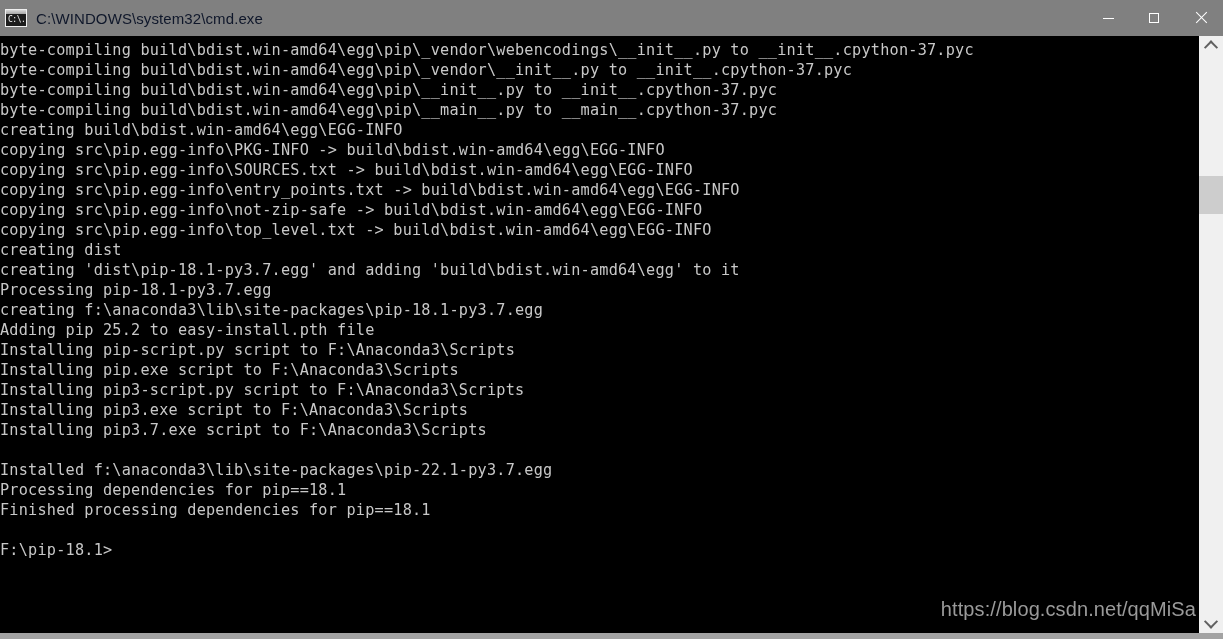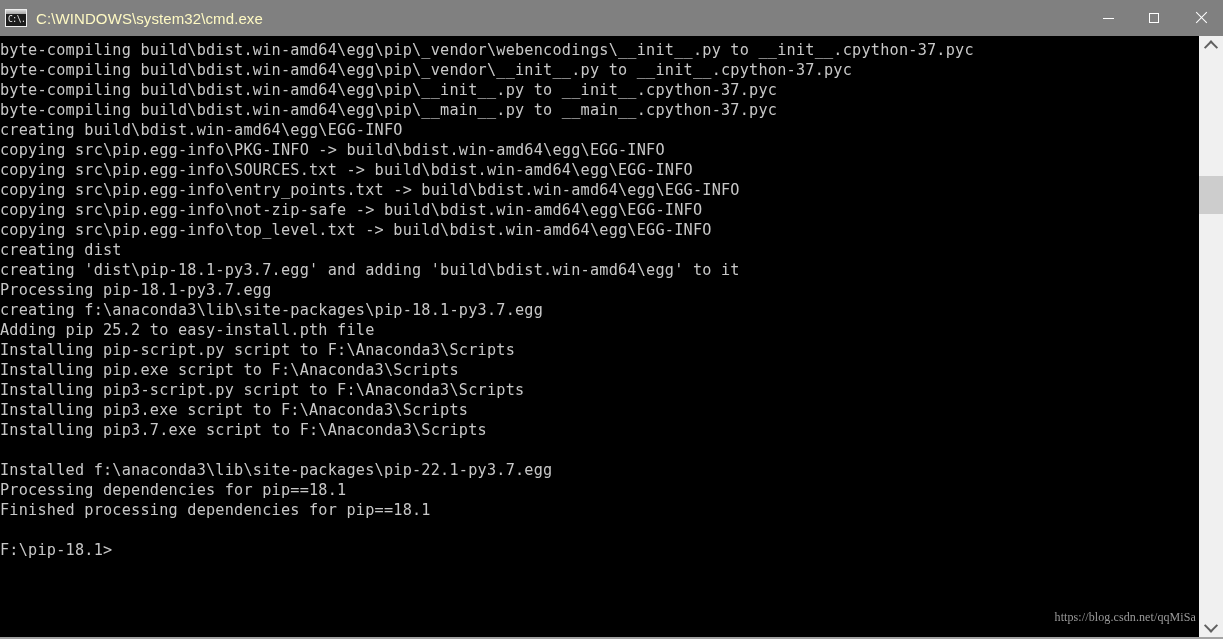"C:\WINDOWS\system32\cmd.exe" .title-text { color: #fef9c3 -> #0f172a }
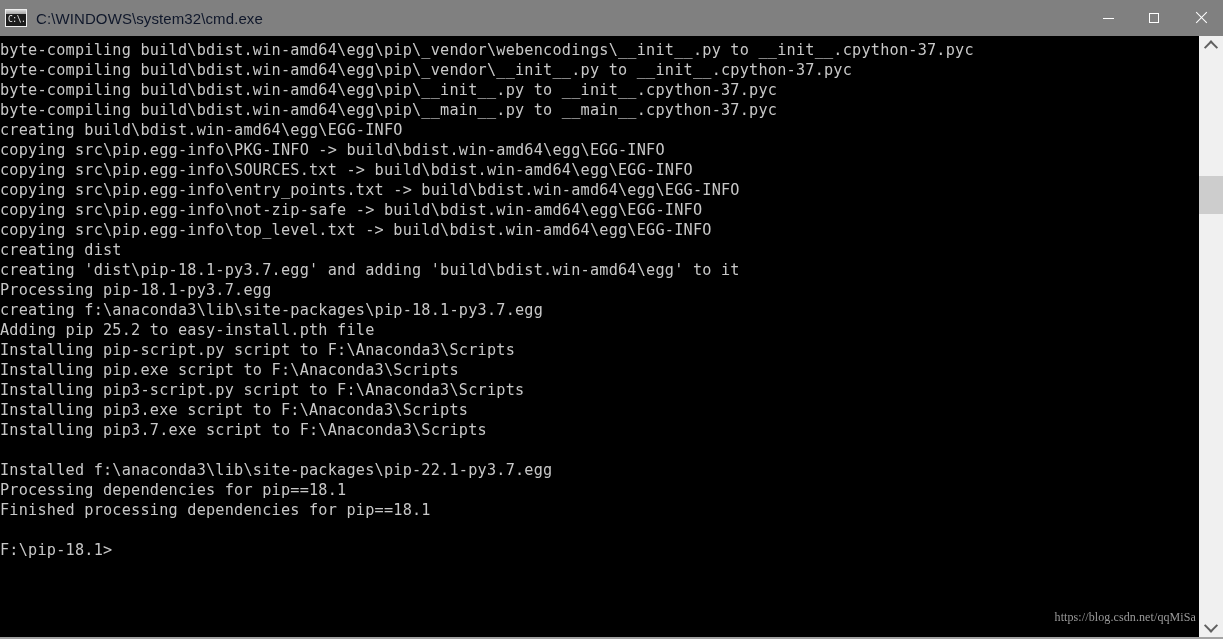"byte-compiling" .console-area { border-bottom: 2px solid #a3a3a3 -> 6px solid #a3a3a3 }
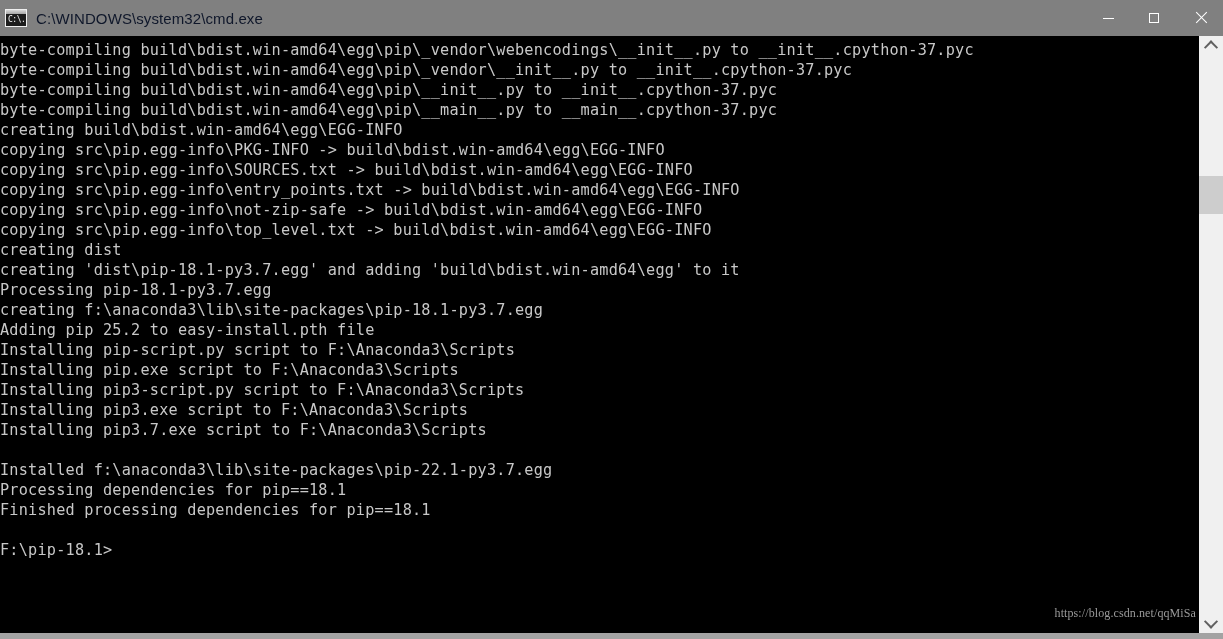"https://blog.csdn.net/qqMiSa" .watermark { font-family: Liberation Serif, serif -> Liberation Sans, sans-serif; font-size: 12px -> 20px }
